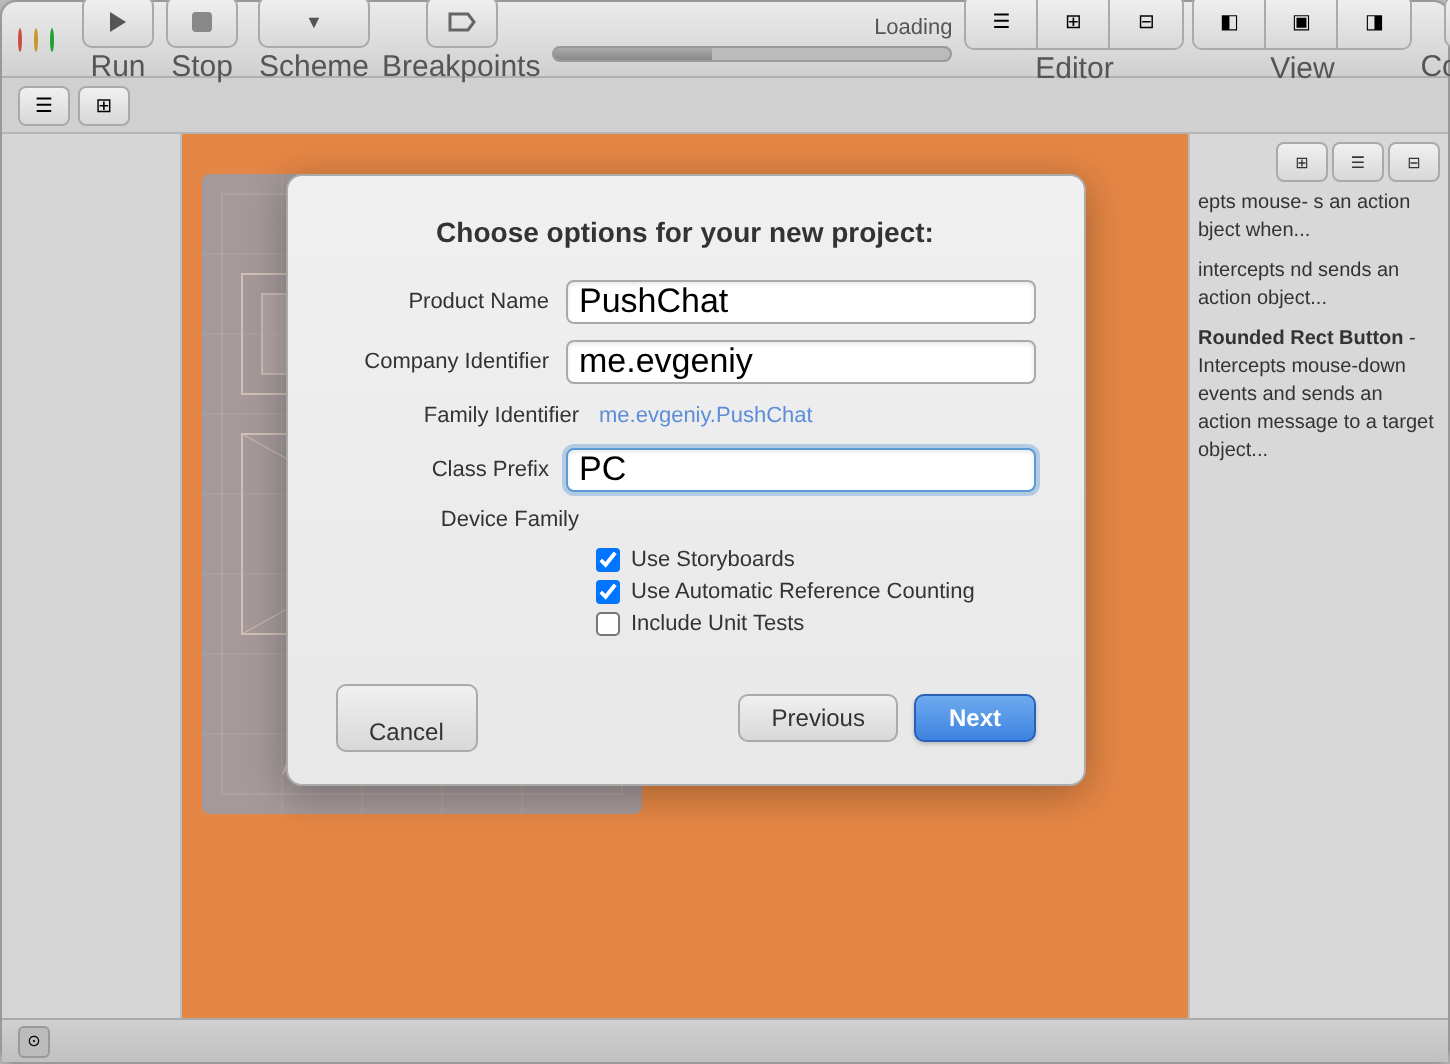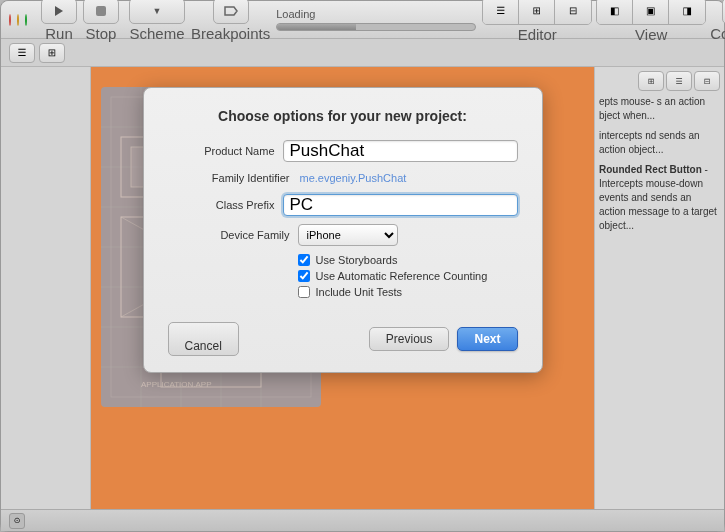"Loading" .loading-bar-section { align-items: flex-start -> flex-end }
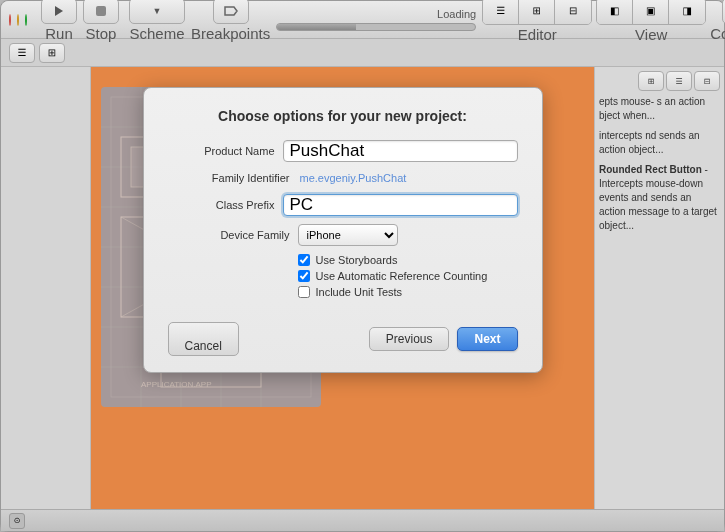"Company Identifier" div.form-group { html: none -> <div> <label>Company Identifier</label> <input> </div> }
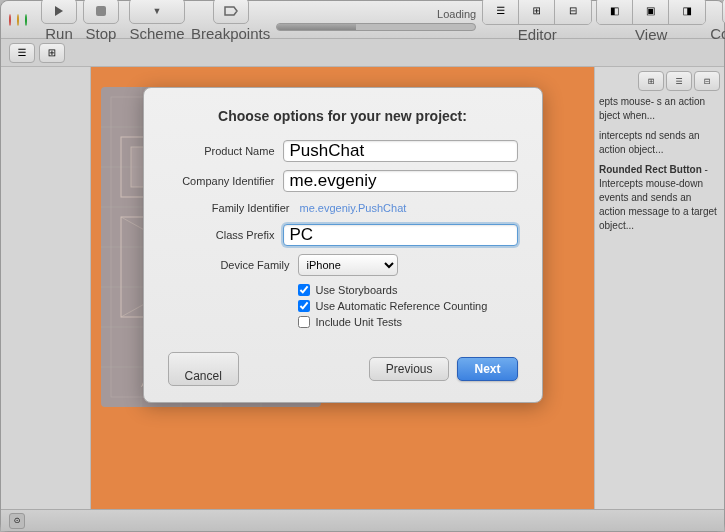"iPhone" select.form-select { html: <select> <option>iPhone</option> <option>iPad</option> <option>Universal</option> </select> -> none }
